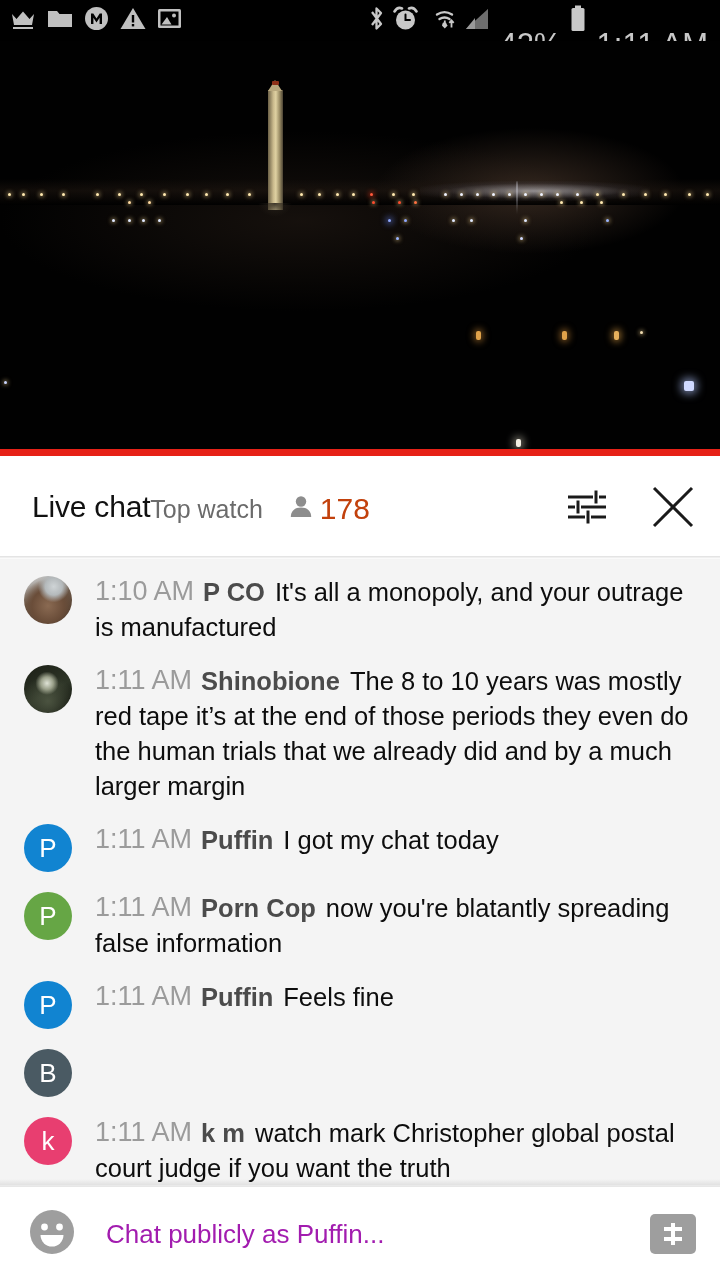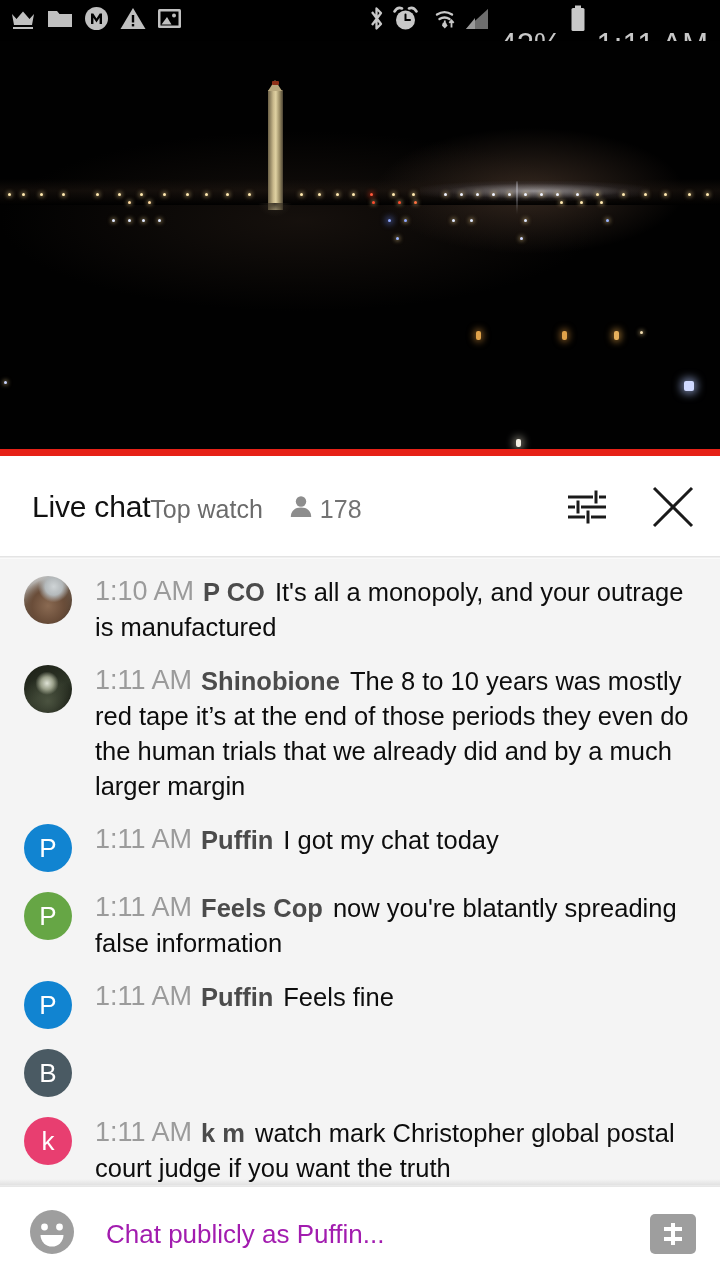"178" .ch-count { color: #737373 -> #c2410c; font-size: 25px -> 30px }
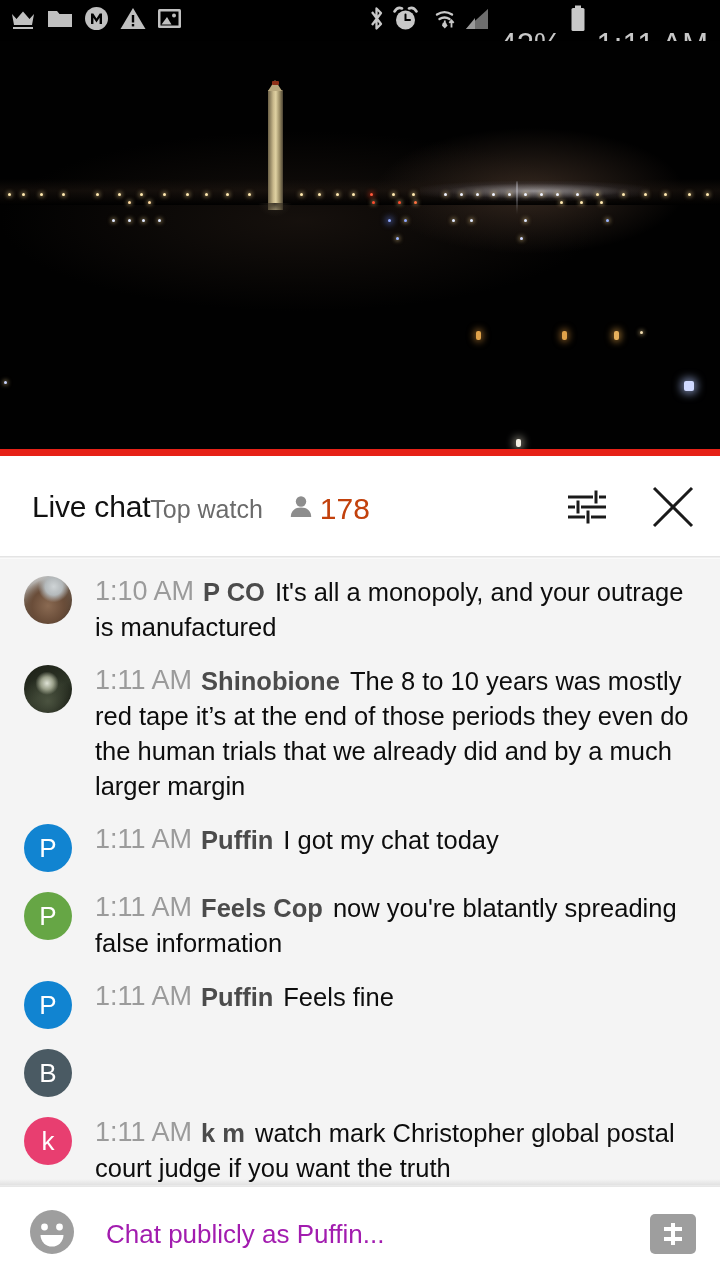"Feels Cop" span.author { text: Feels -> Porn }
